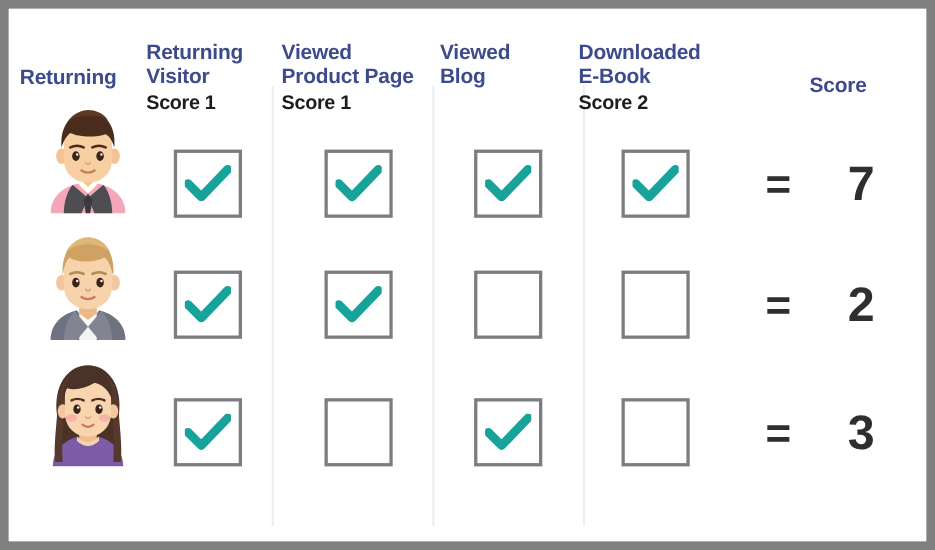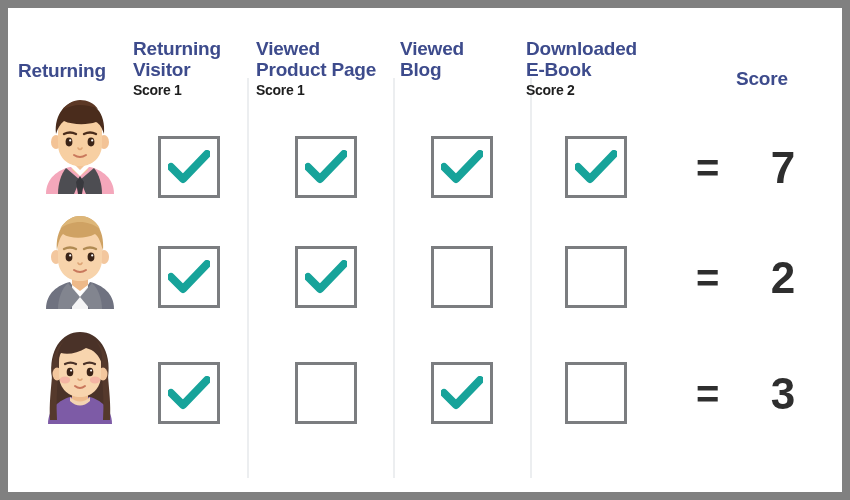"Score 1" .head-score { font-size: 14px -> 18px }
